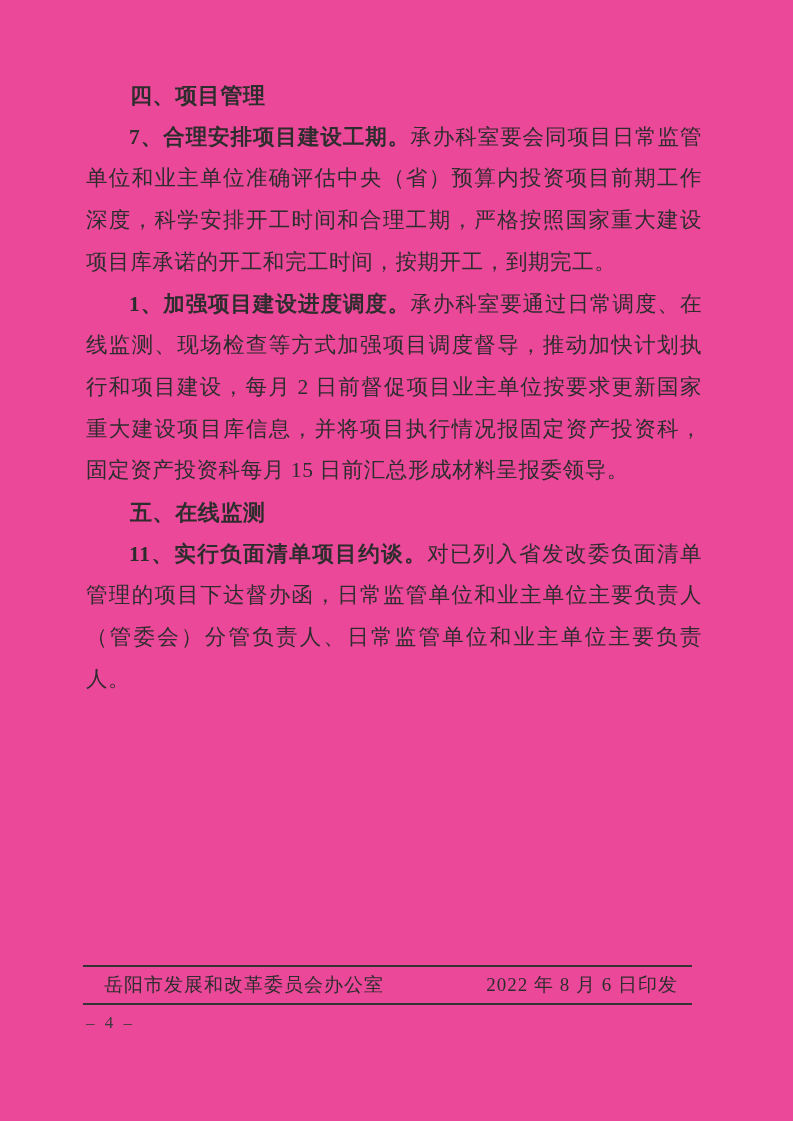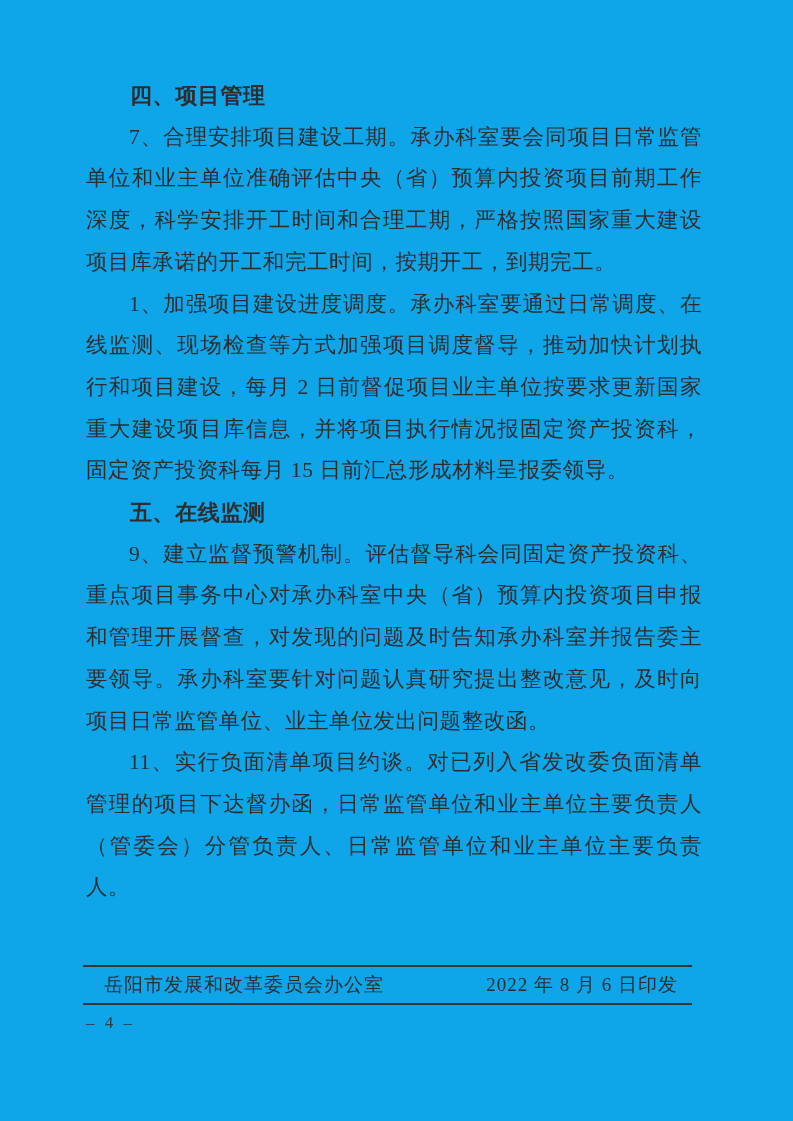"四、项目管理" .page { background: #0ea5e9 -> #ec4899 }
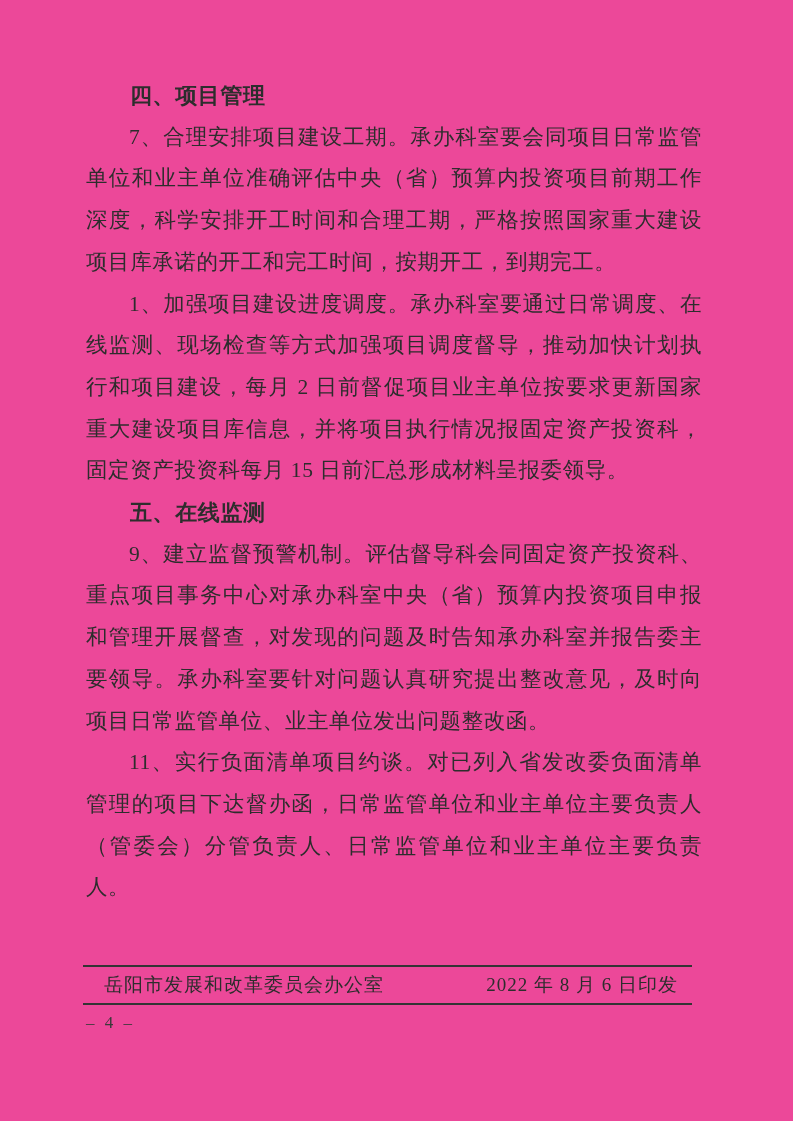"7、合理安排项目建设工期。" .para .lead { font-weight: 400 -> 700 }
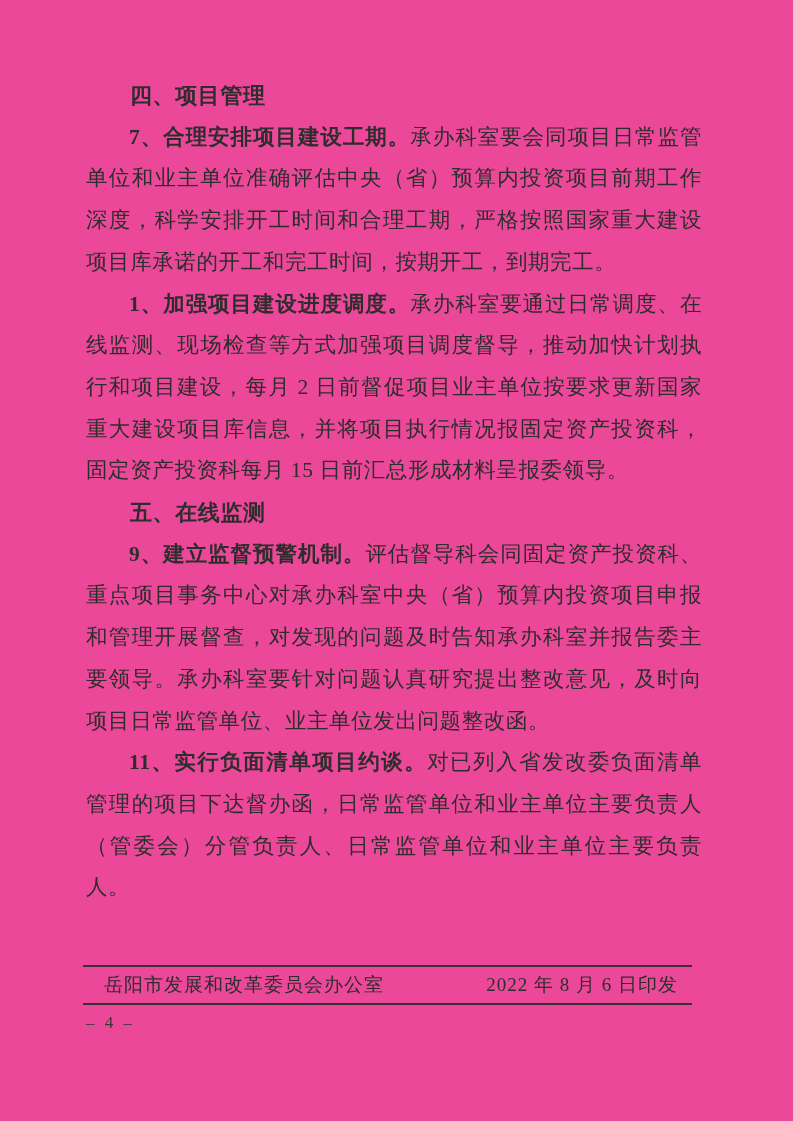"9、建立监督预警机制。评估督导科会同固定资产投资科、重点项目事务中心对承办科室中" p.para { html: <p><span>9、建立监督预警机制。</span><span>评估督导科会同固定资产投资科、重点项目事务中心对承办科室中央（省）预算内投资项目申报和管理开展督查，对发现的问题及时告知承办科室并报告委主要领导。承办科室要针对问题认真研究提出整改意见，及时向项目日常监管单位、业主单位发出问题整改函。</span></p> -> none }
